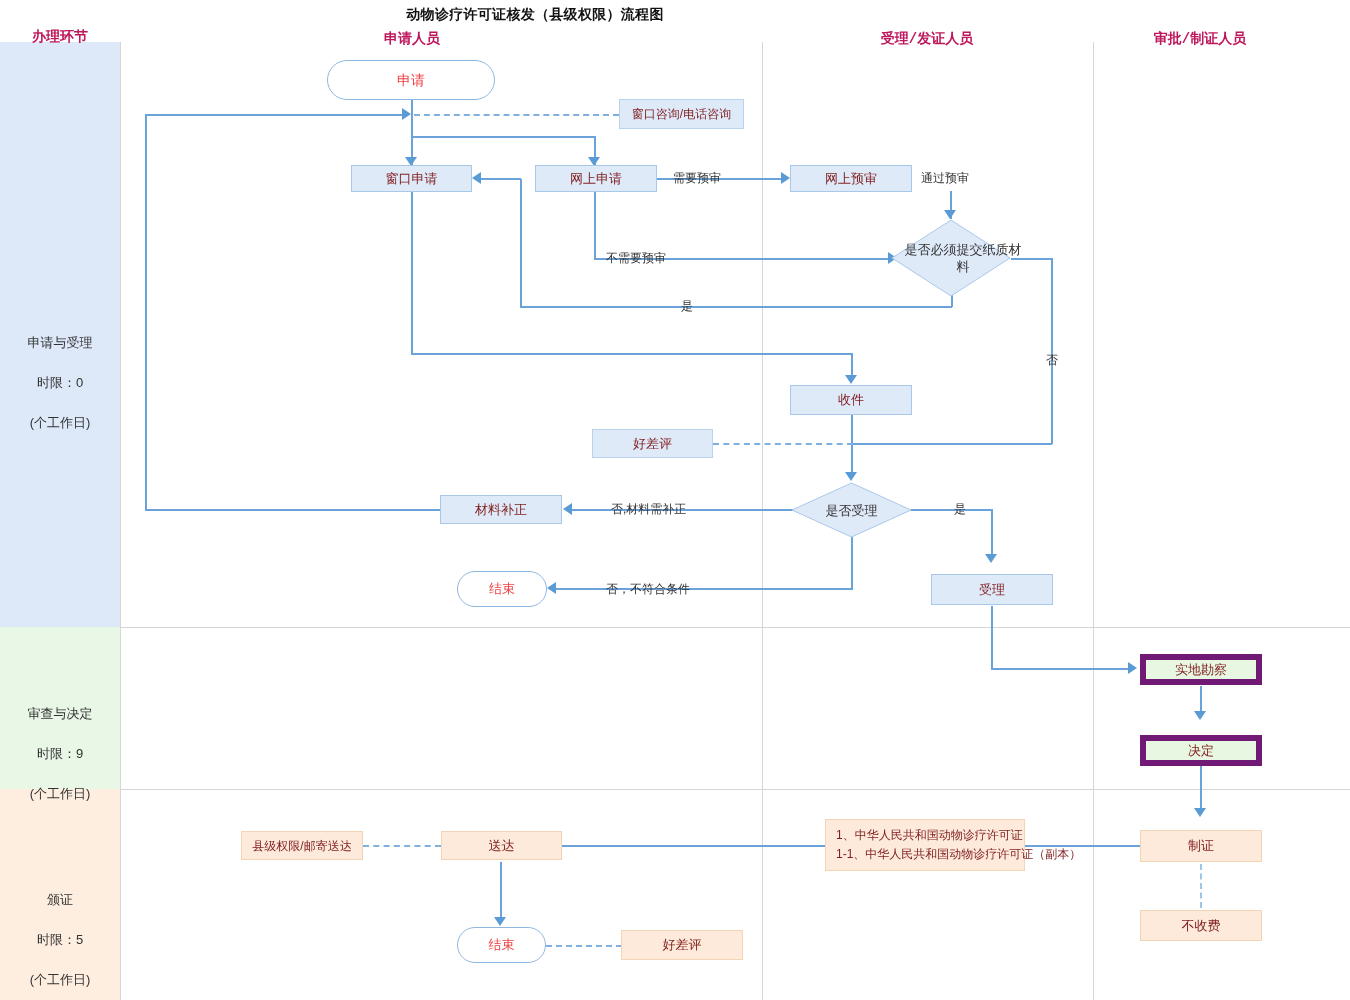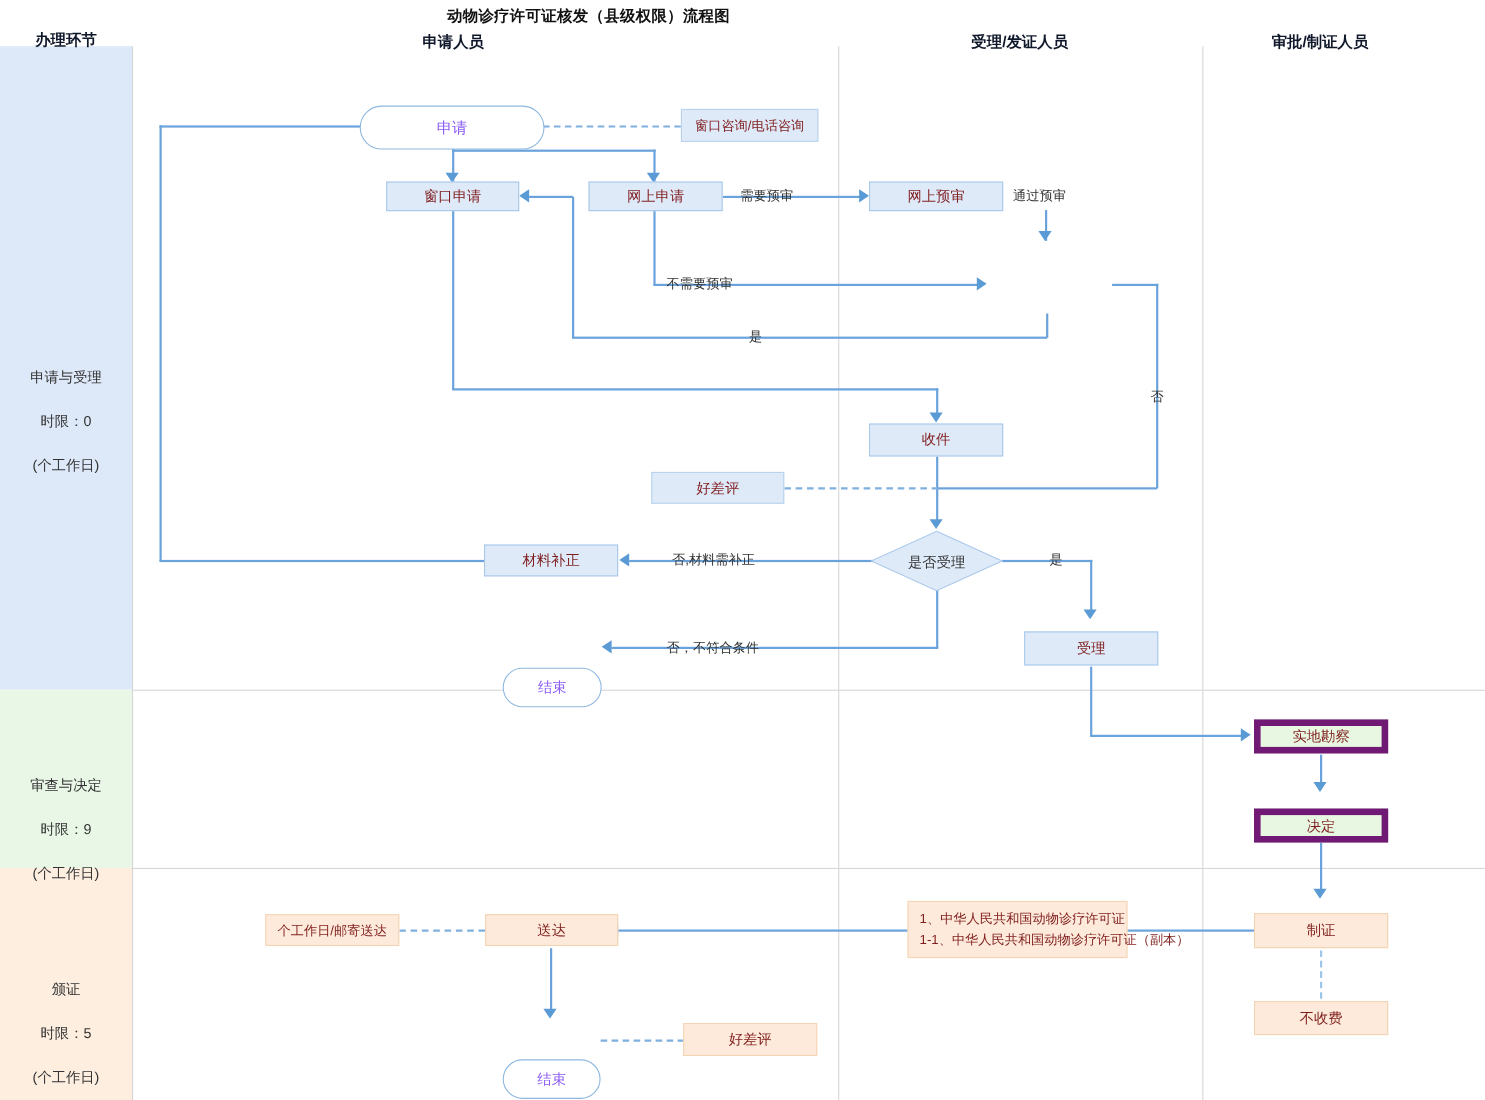"办理环节" .col-header { color: #0f172a -> #be185d; font-family: none -> Liberation Mono, monospace }
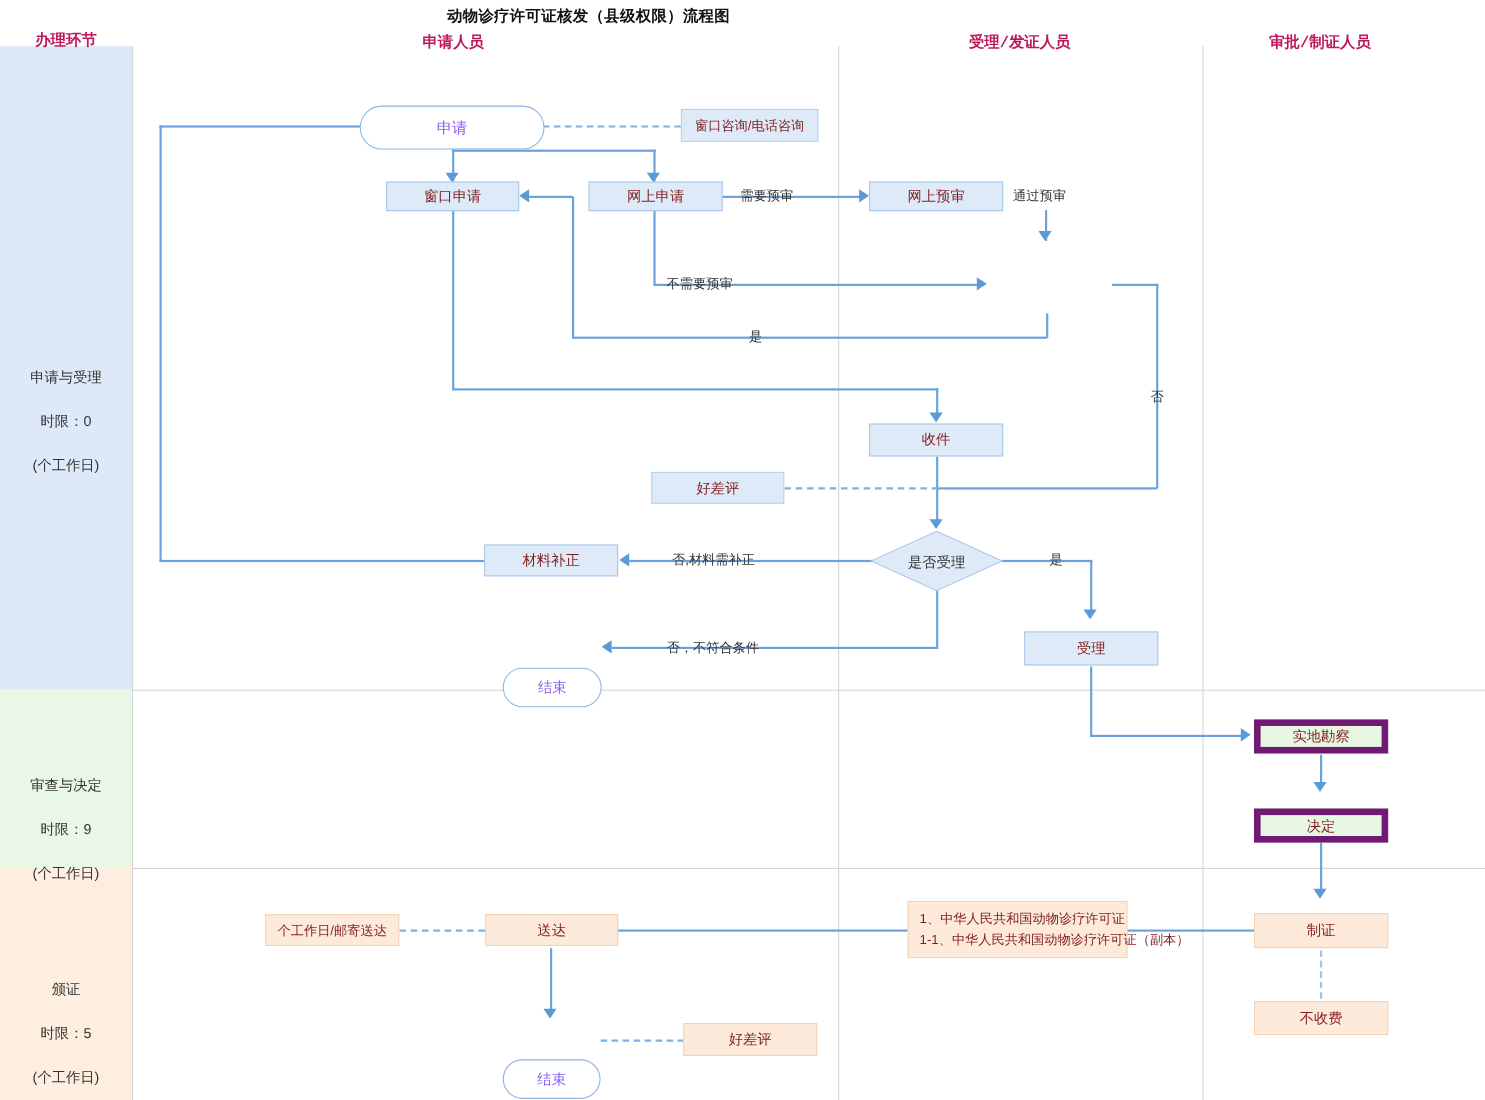"申请" .terminal { color: #8b5cf6 -> #ef4444; margin-top: 36px -> none }
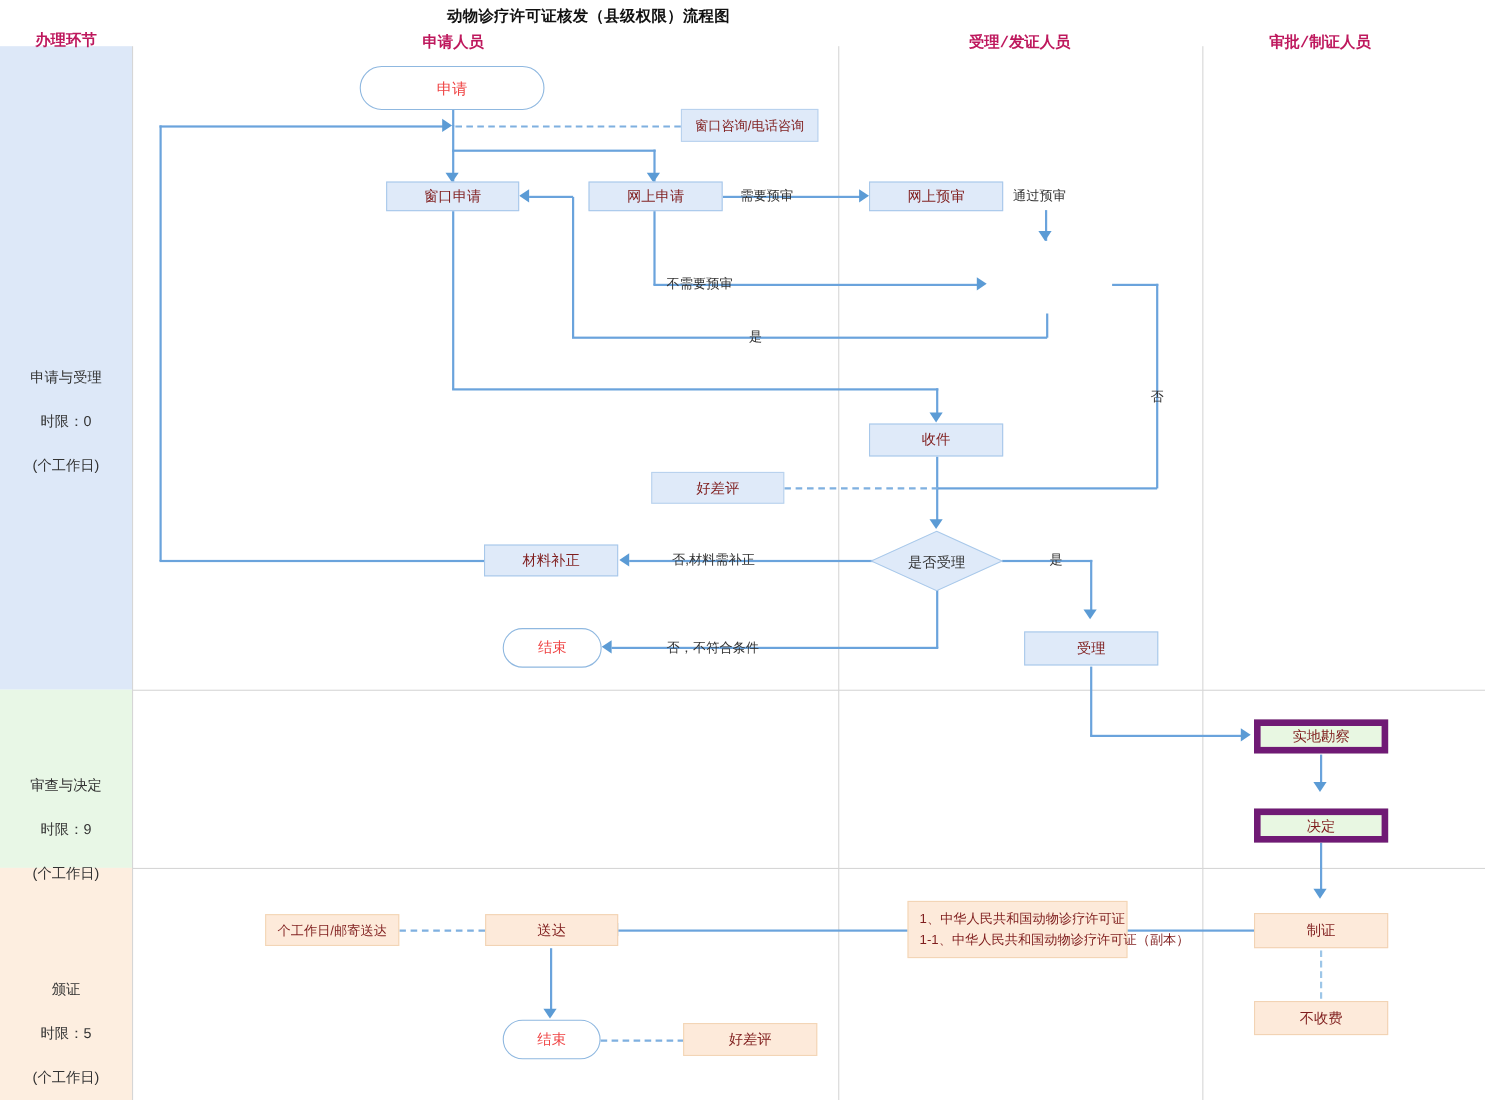"是否必须提交纸质材料" div.diamond-wrap { html: none -> <div> <svg> <polygon></polygon> </svg> <div>是否必须提交纸质材料</div> </div> }
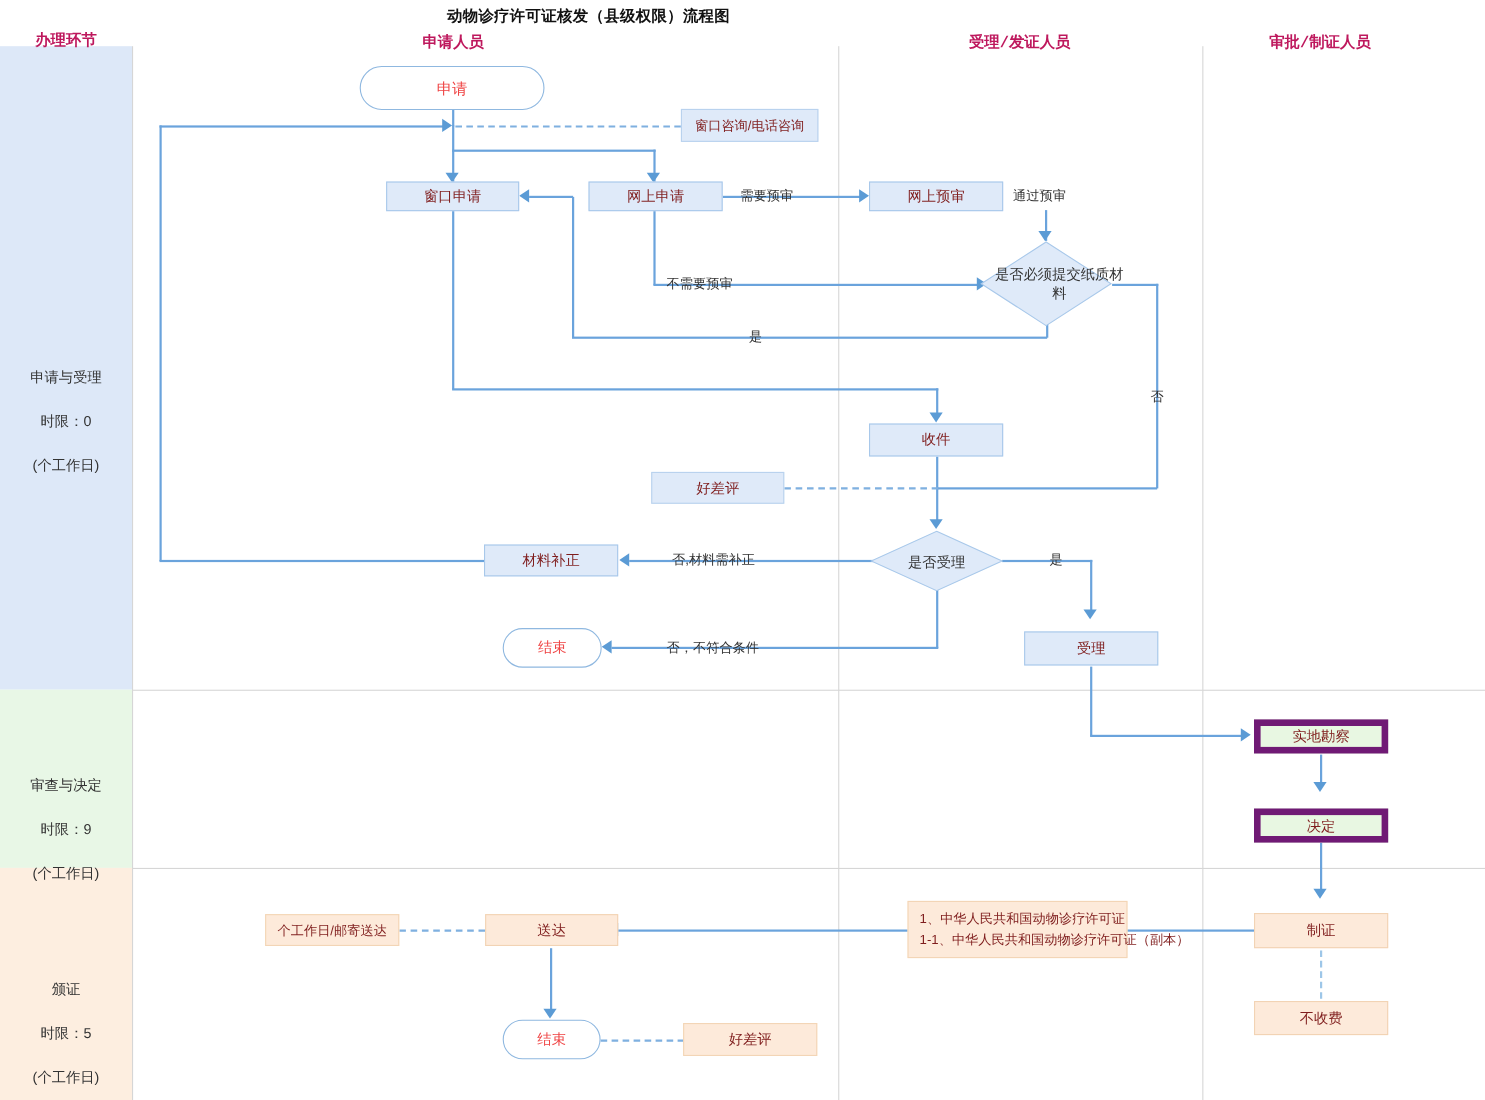"个工作日/邮寄送达" div.node { text: 个工作日/ -> 县级权限/ }
